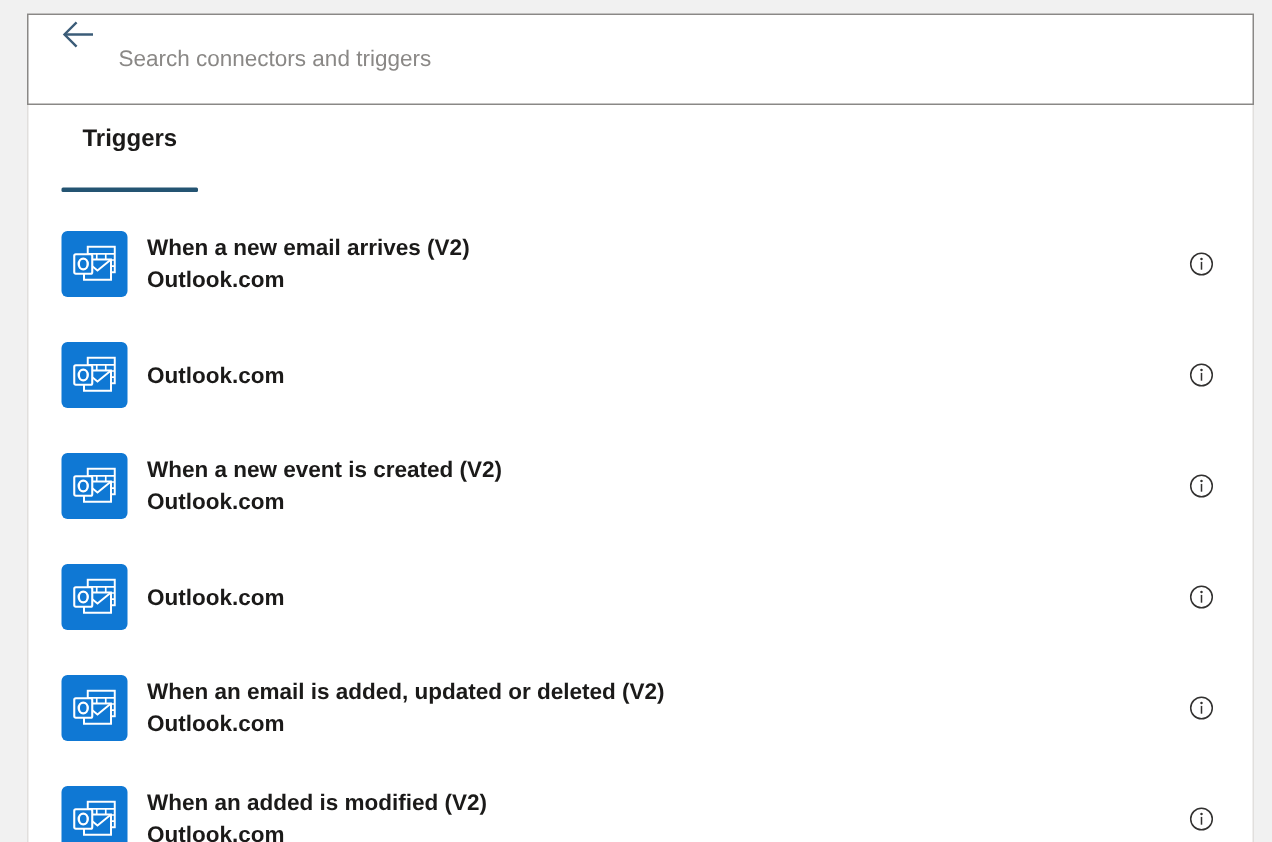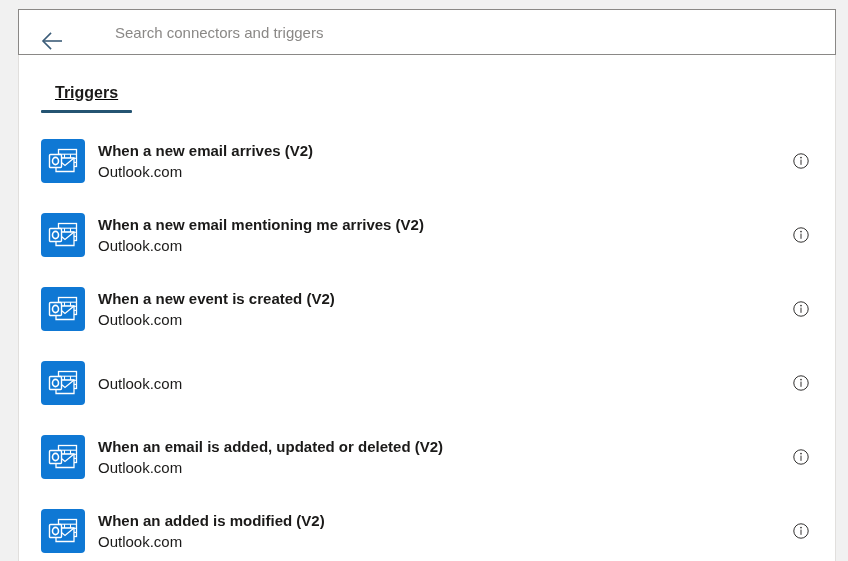"Search connectors and triggers" .search-bar { align-items: flex-end -> flex-start; gap: 36px -> none; height: 46px -> 61px }
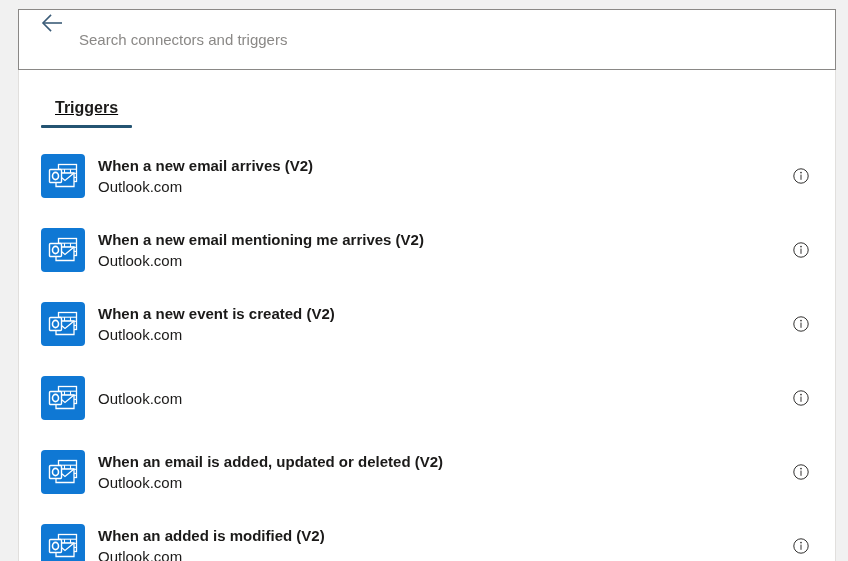"Triggers" .tabs { align-items: flex-end -> none; text-decoration: underline -> none }
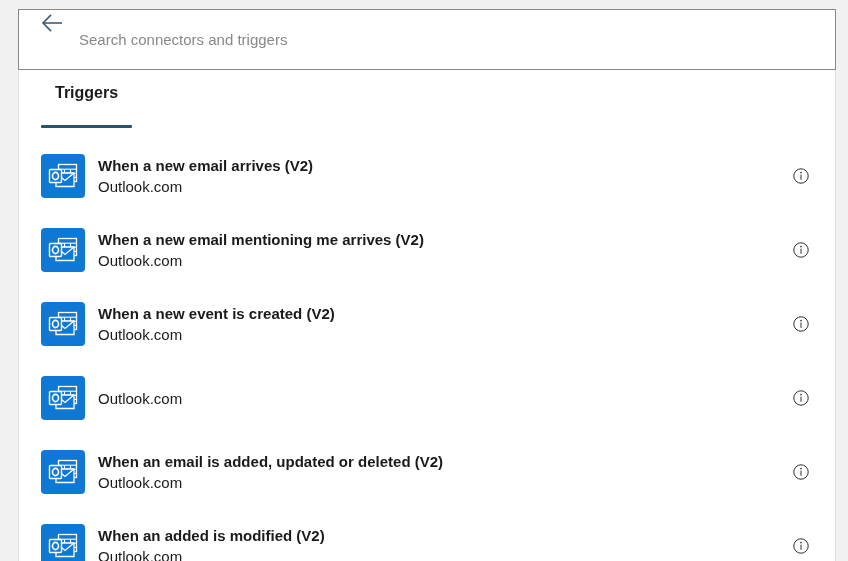"Outlook.com" .row-sub { font-weight: normal -> bold }
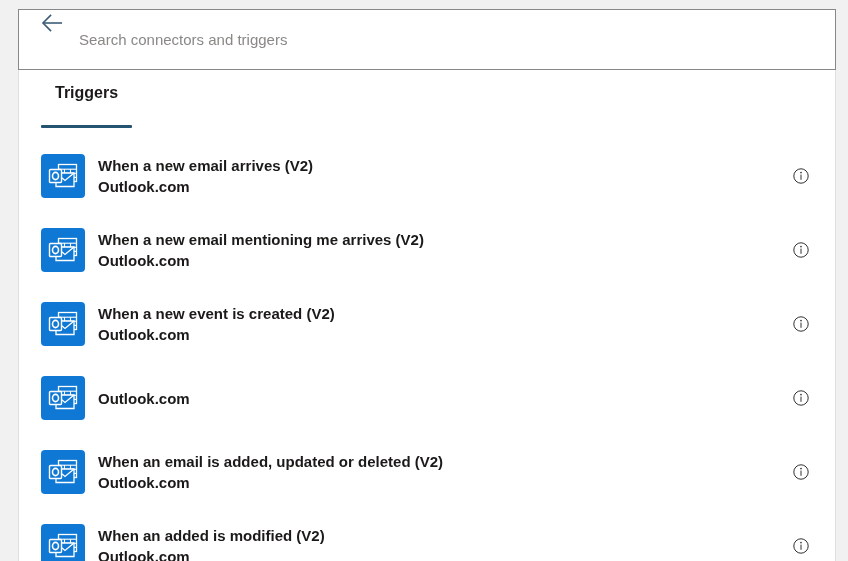"When a new email mentioning" span.row-title { html: <span>When a new email mentioning me arrives (V2)</span> -> none }
